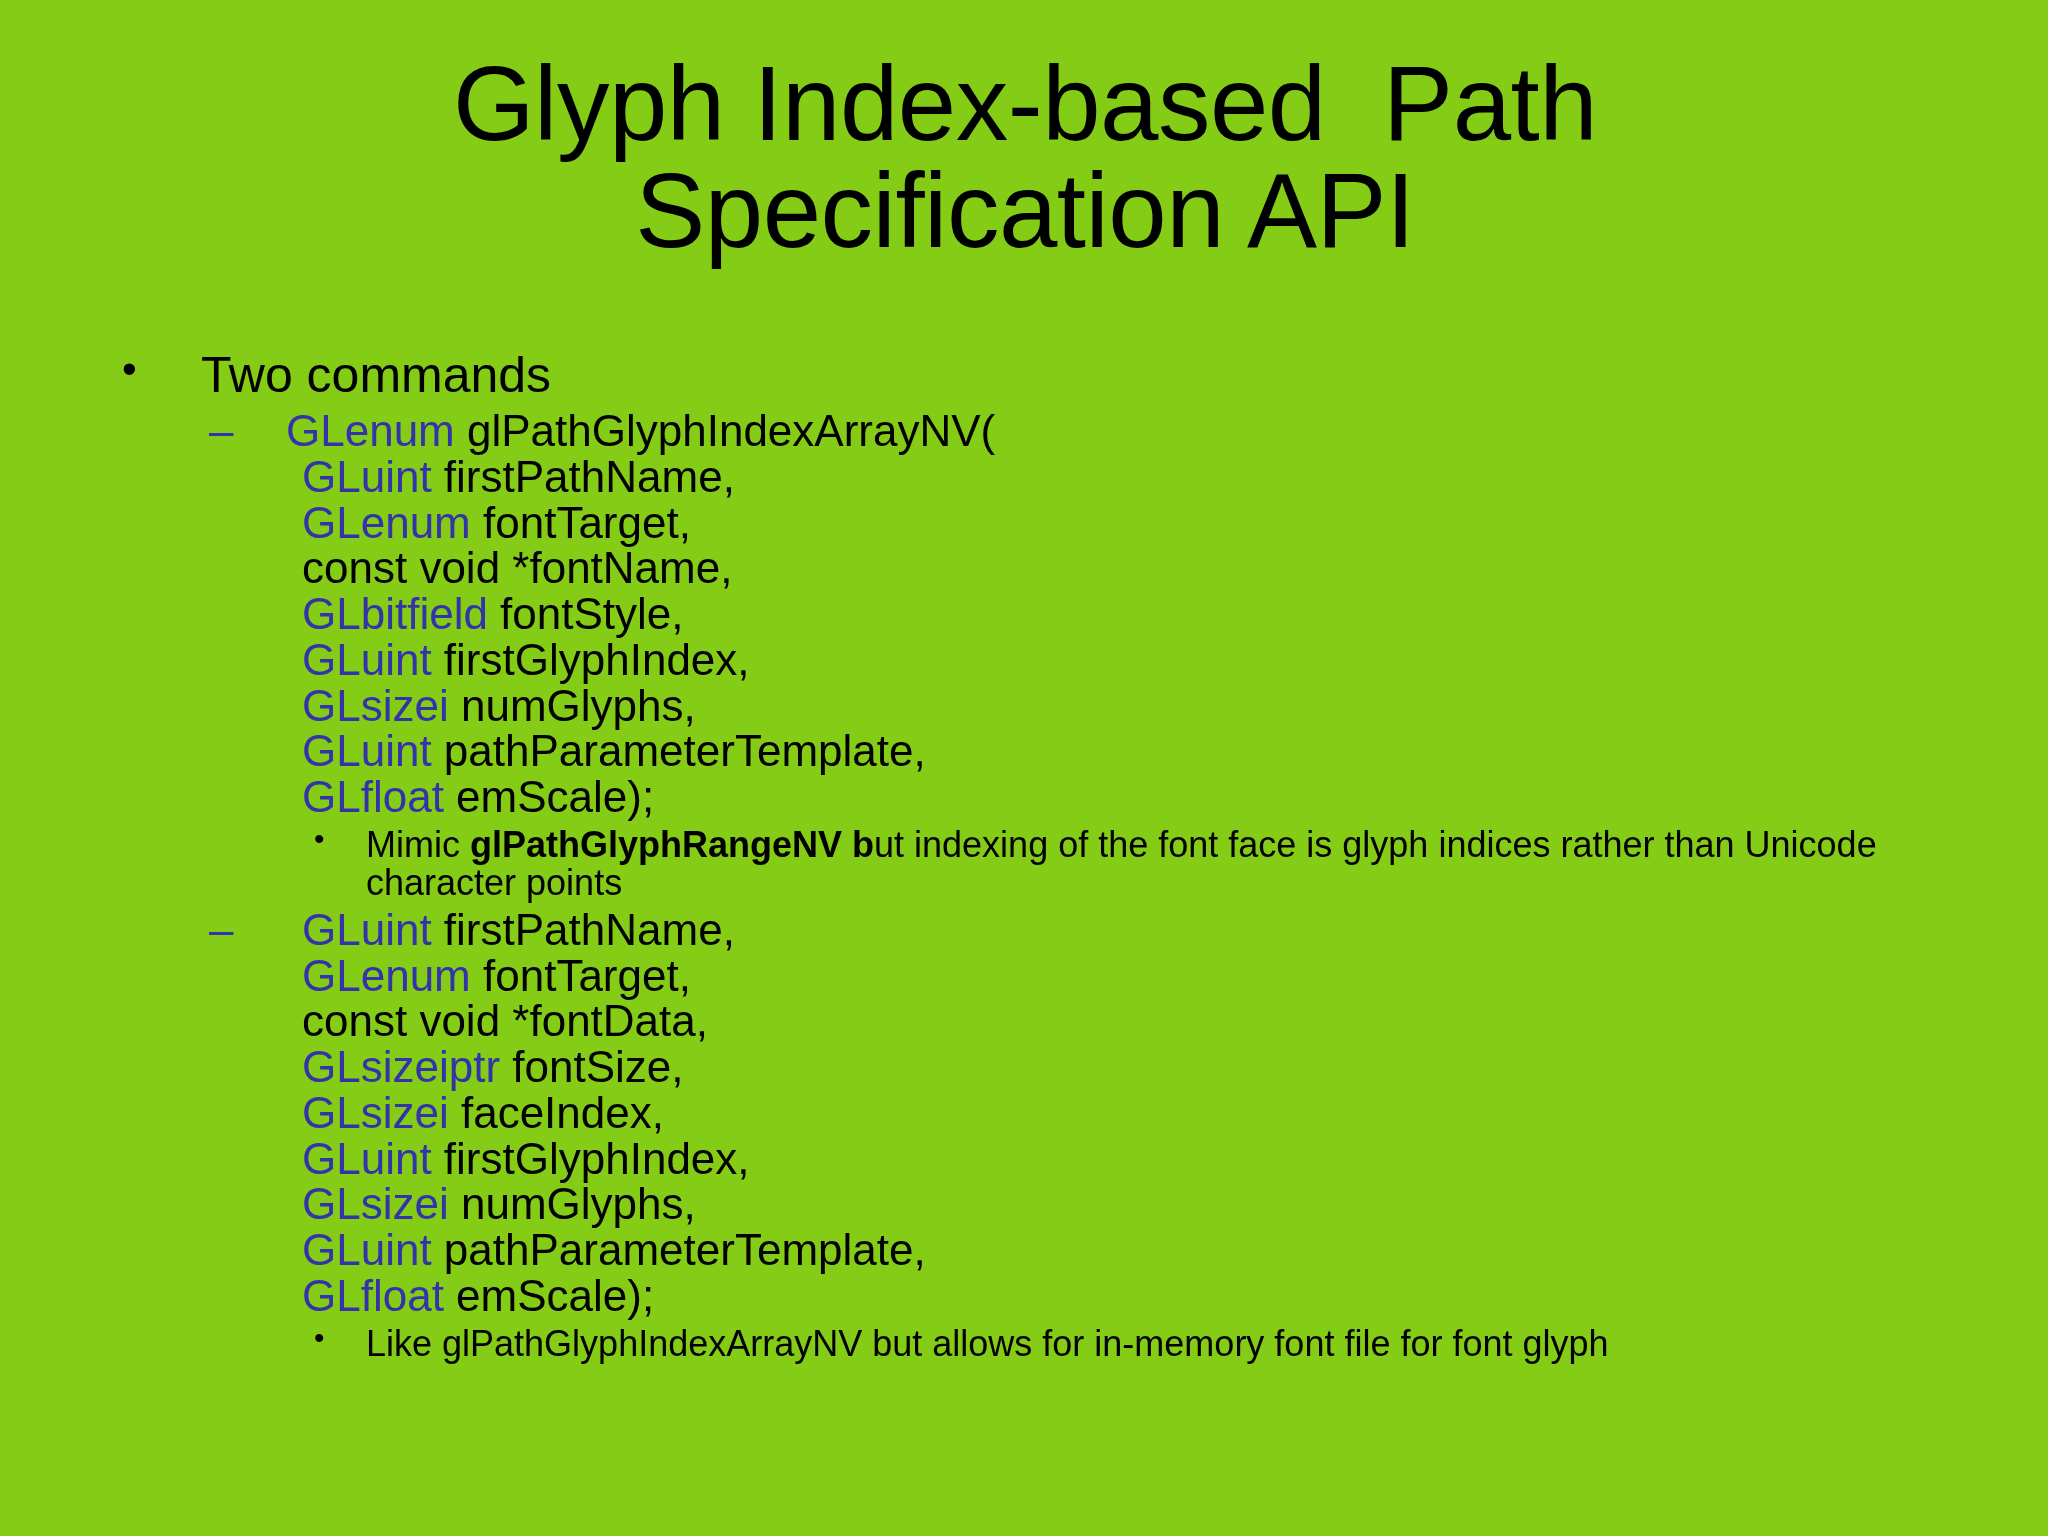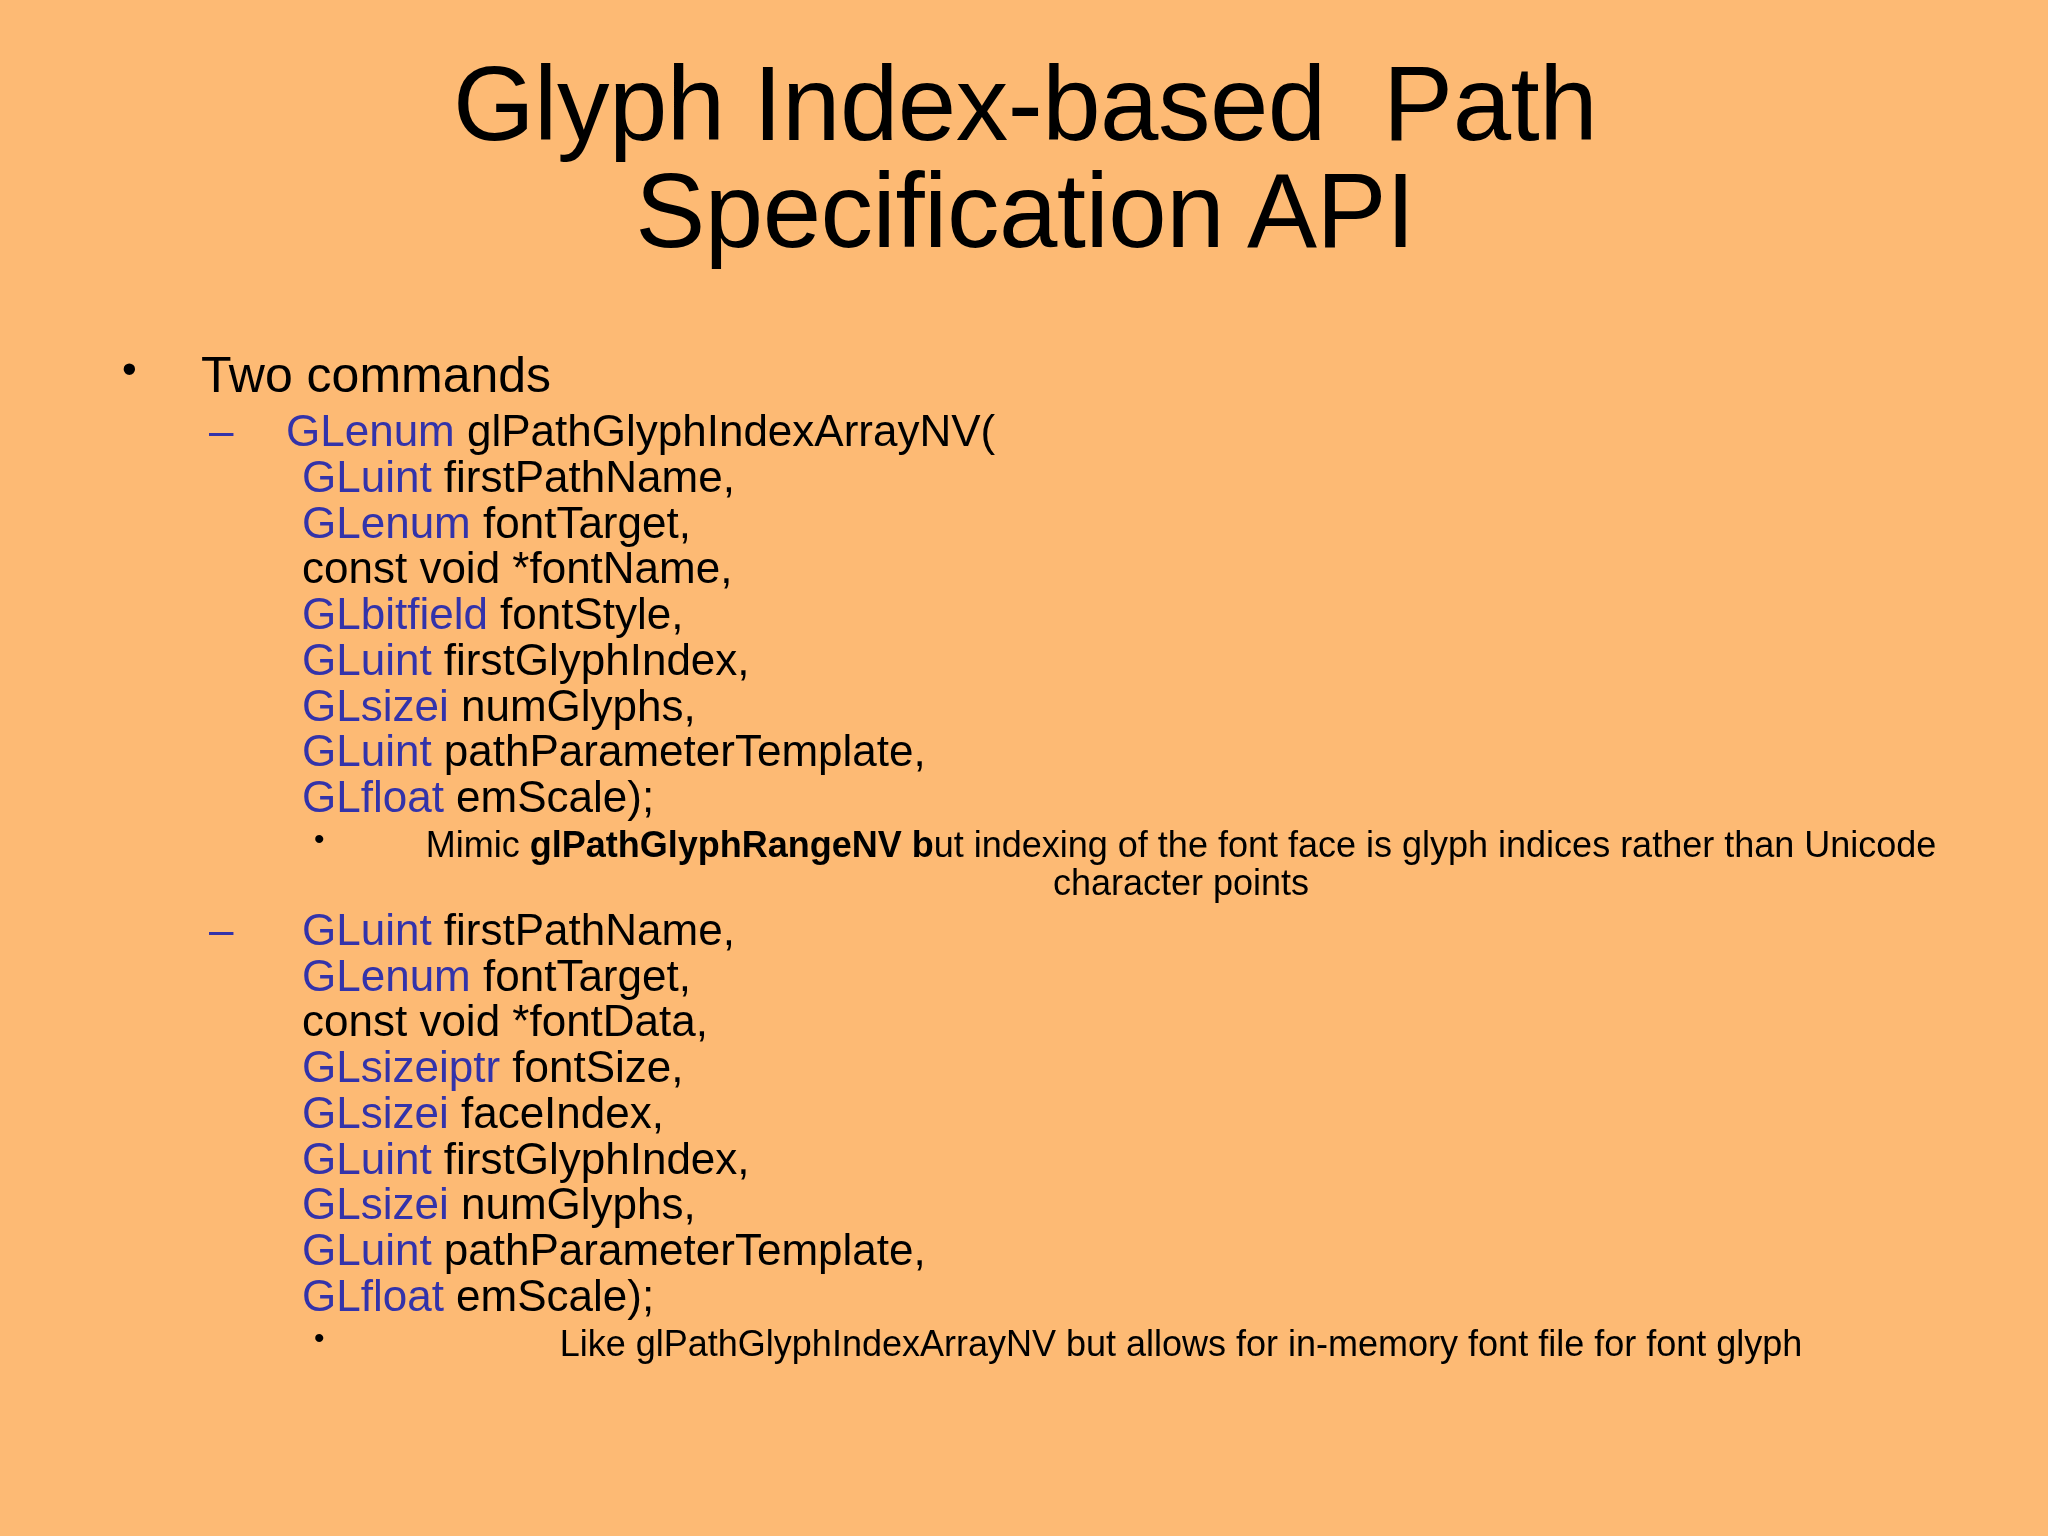"Glyph Index-based Path" .slide { background: #fdba74 -> #84cc16 }
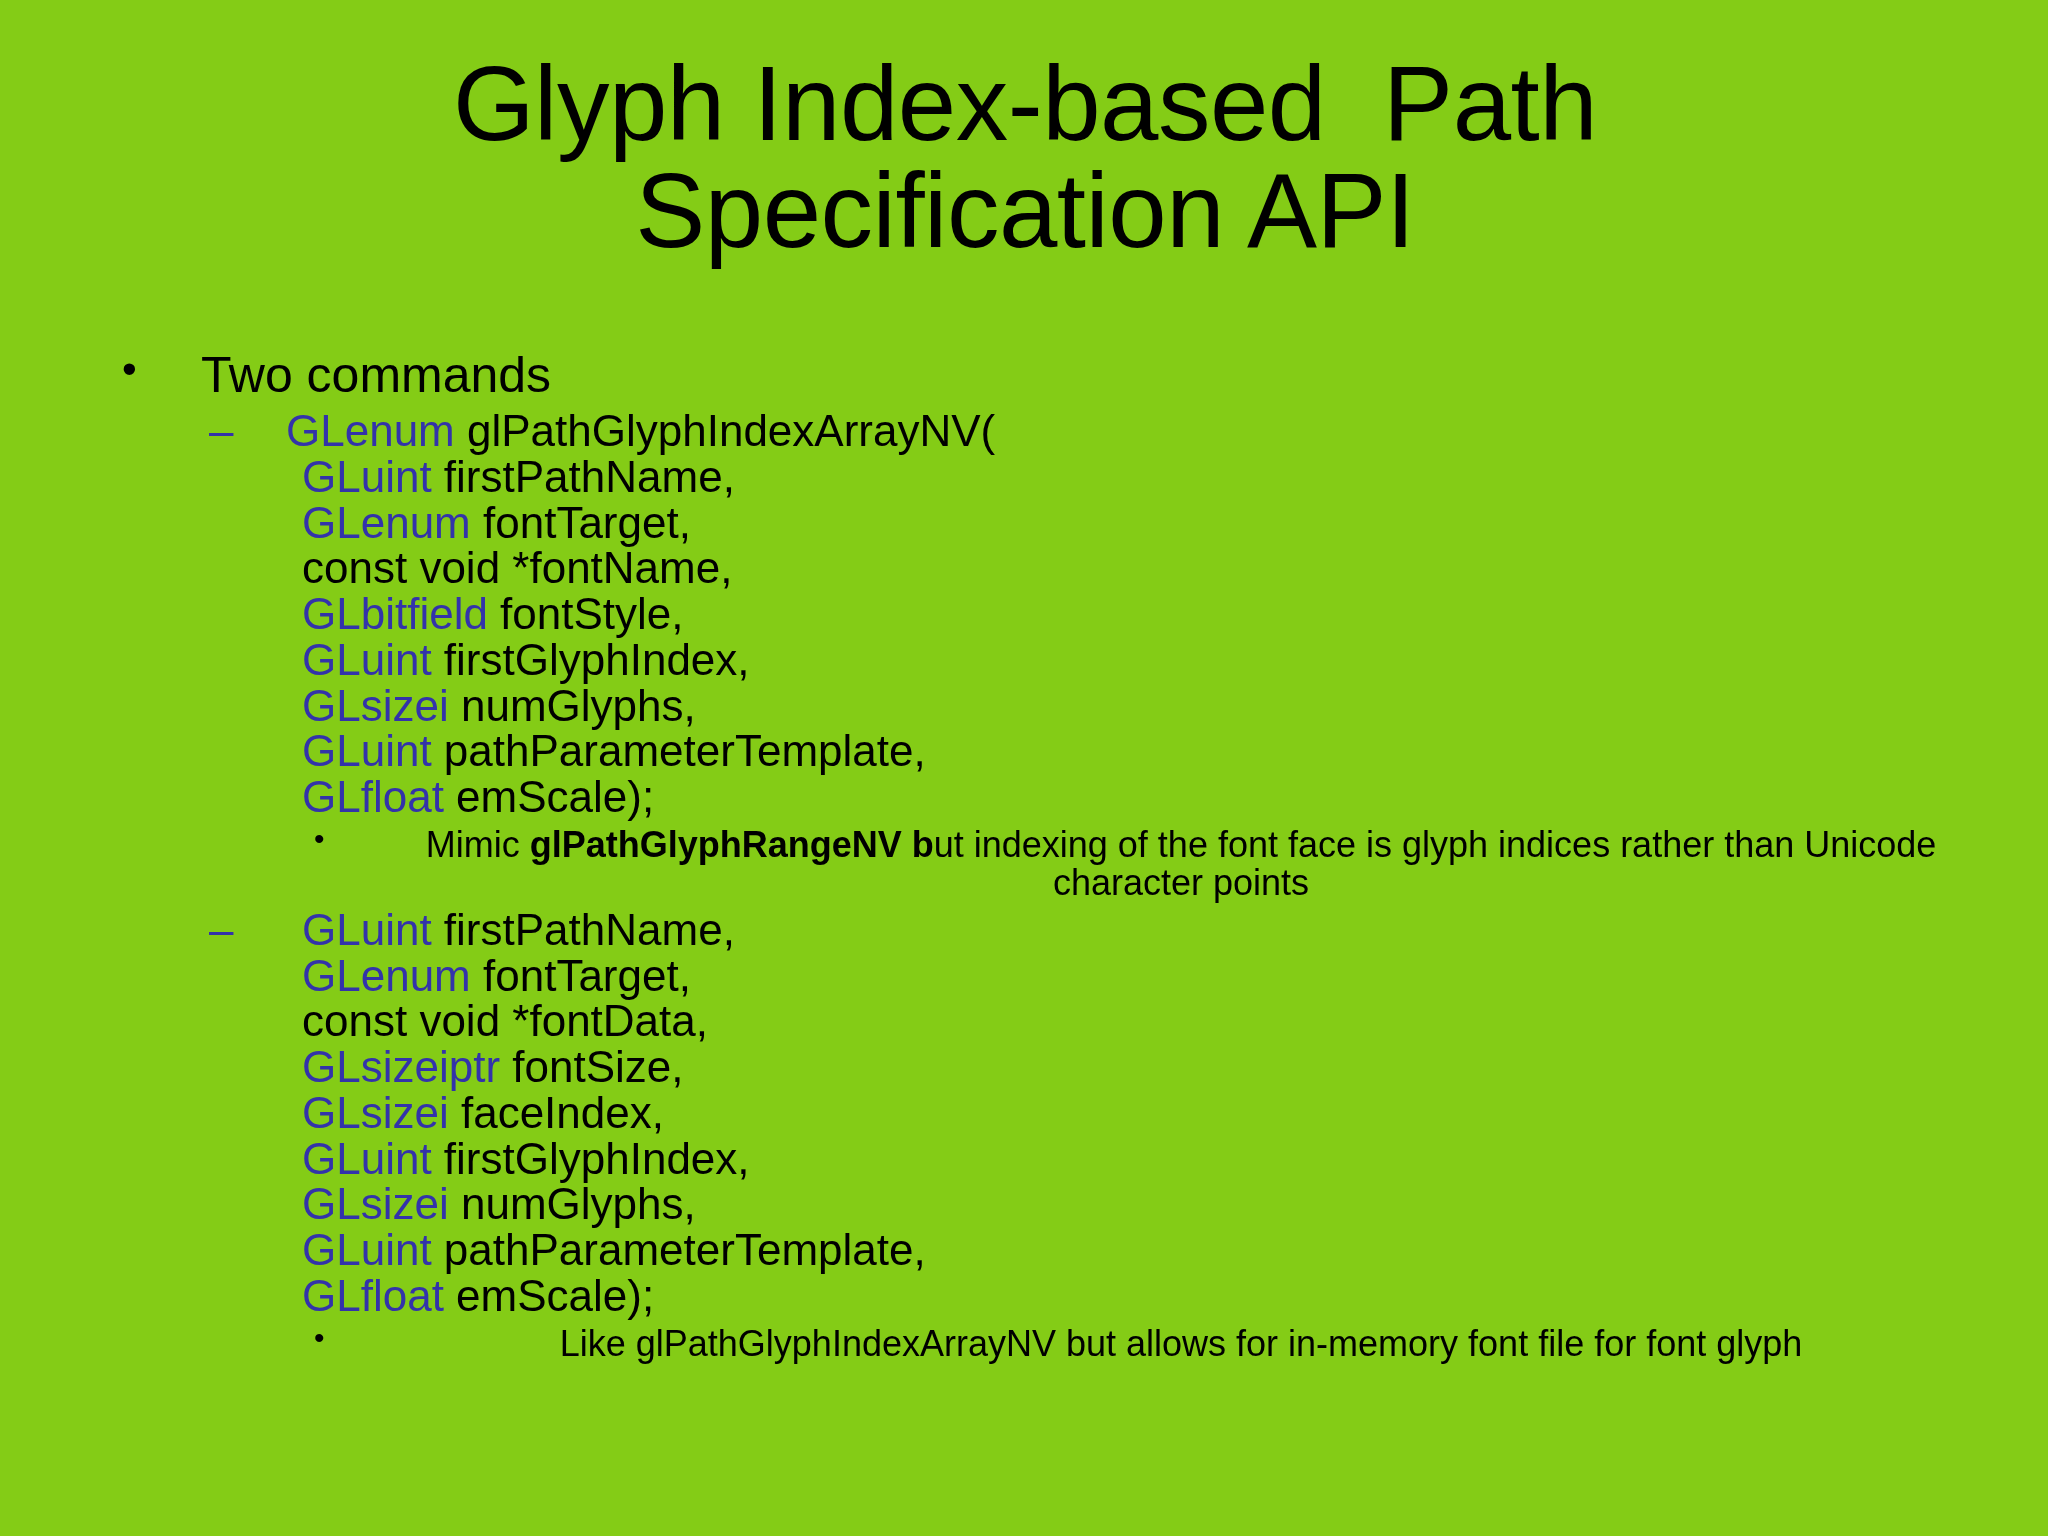"Mimic glPathGlyphRangeNV but indexing of" .lvl3 .l3text { text-align: center -> none }
